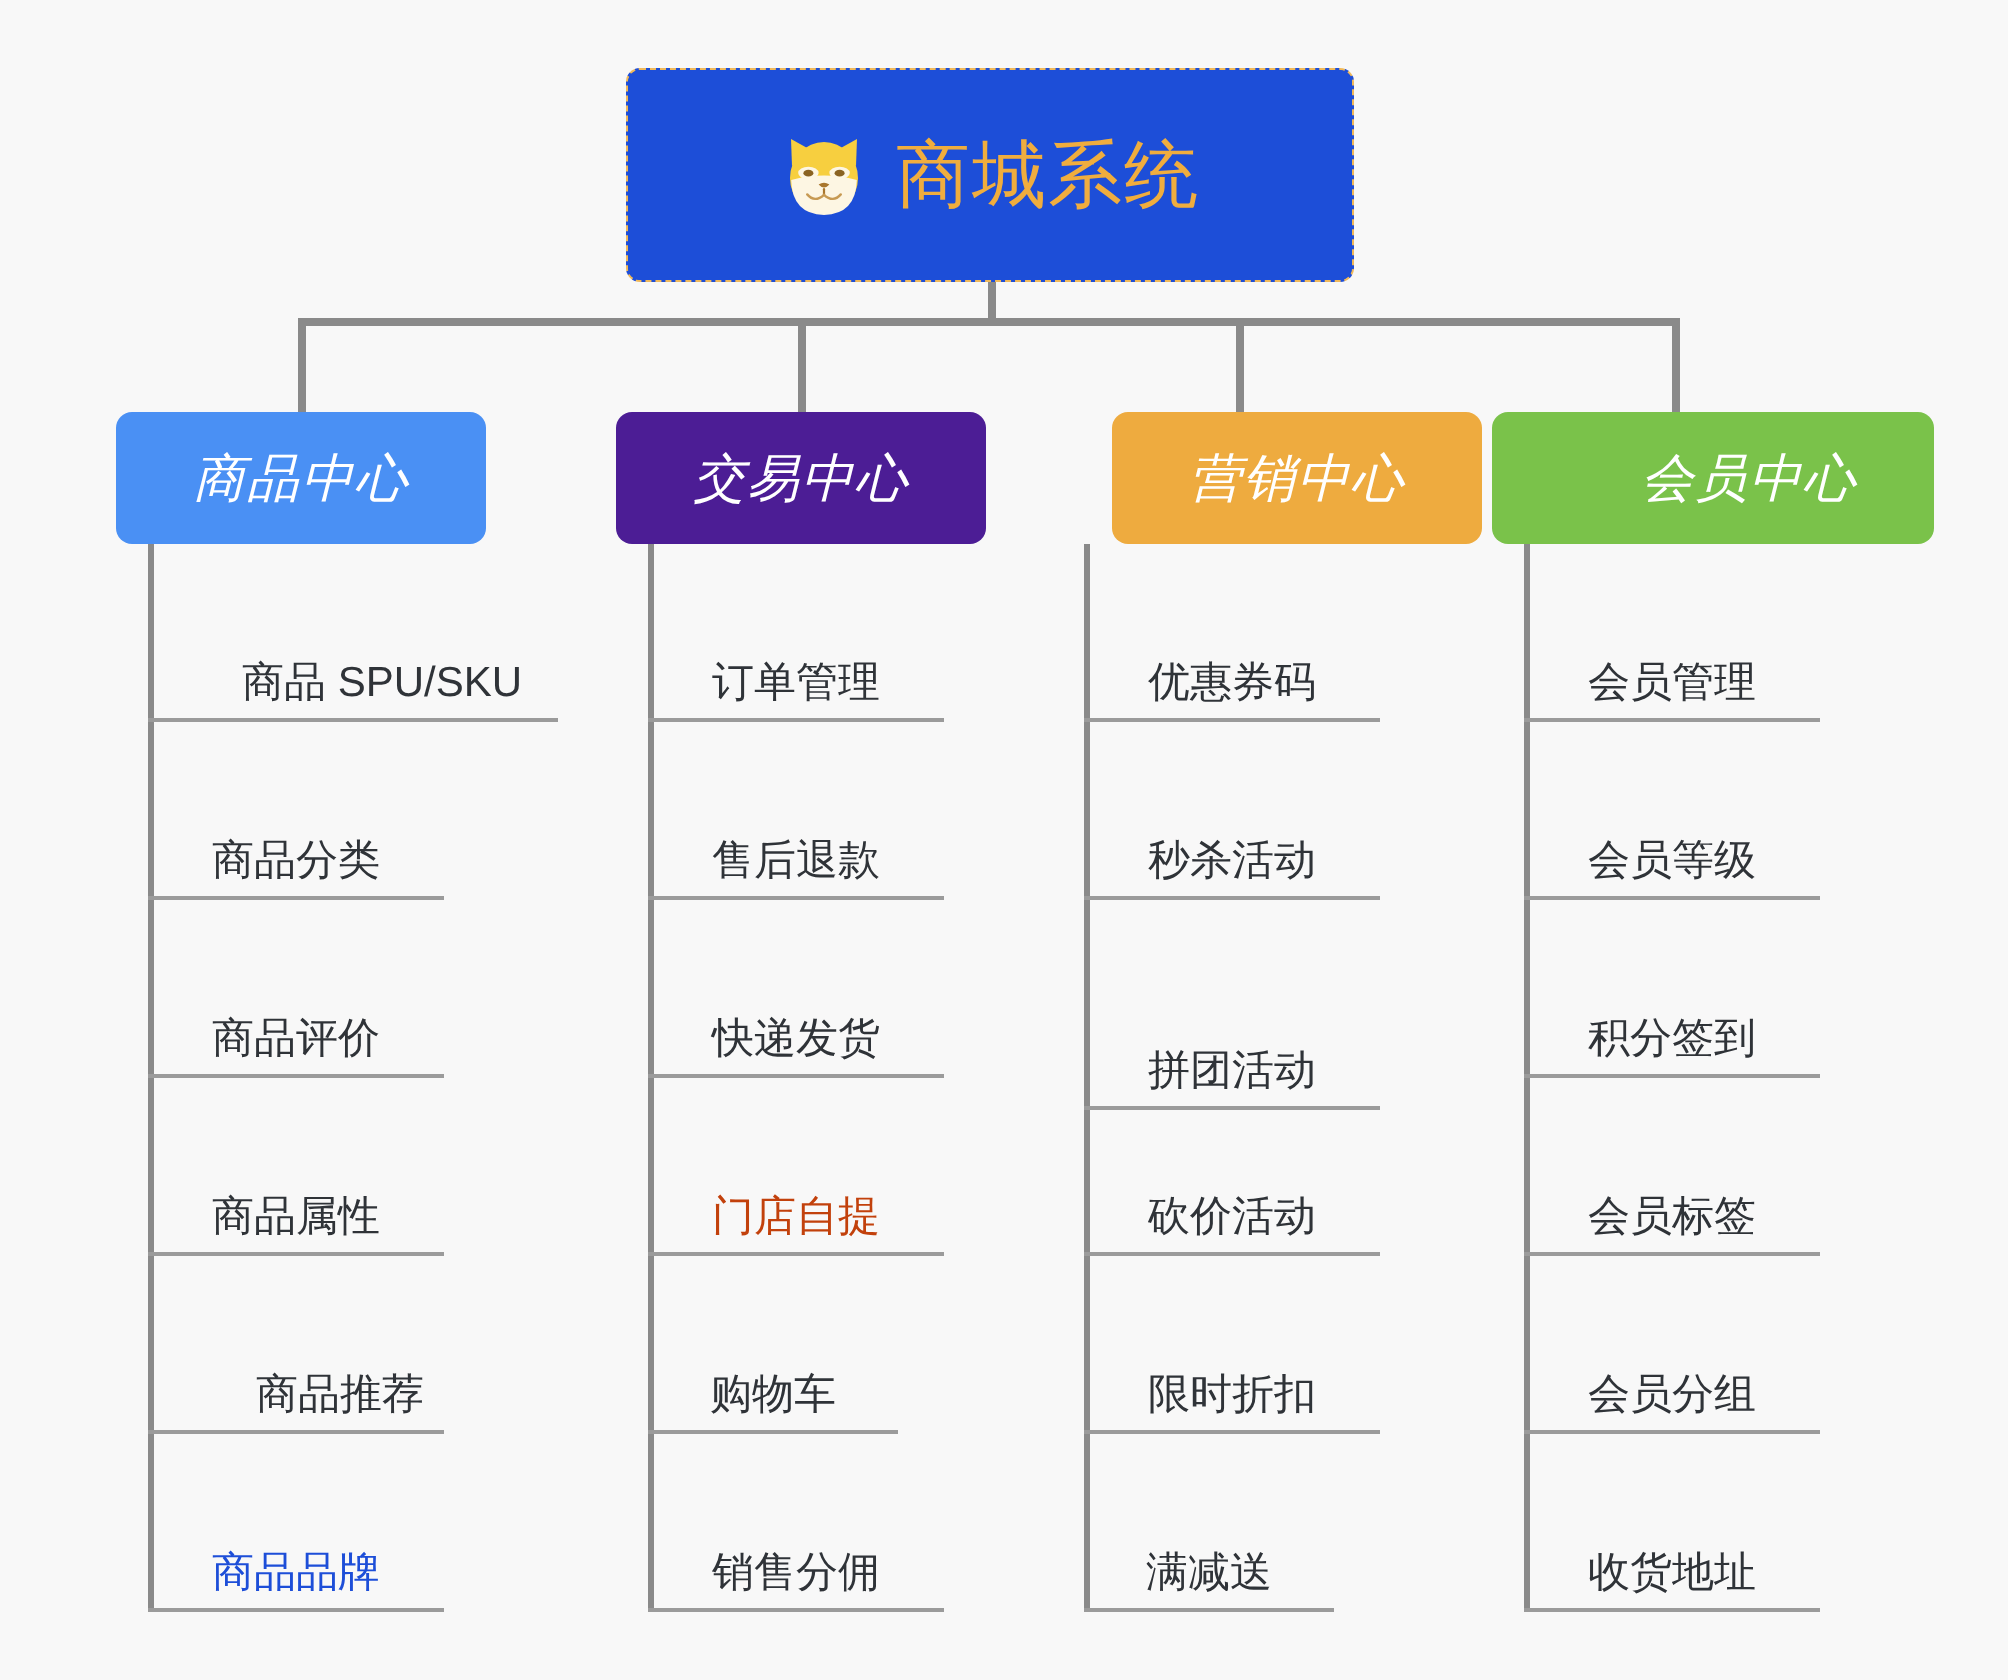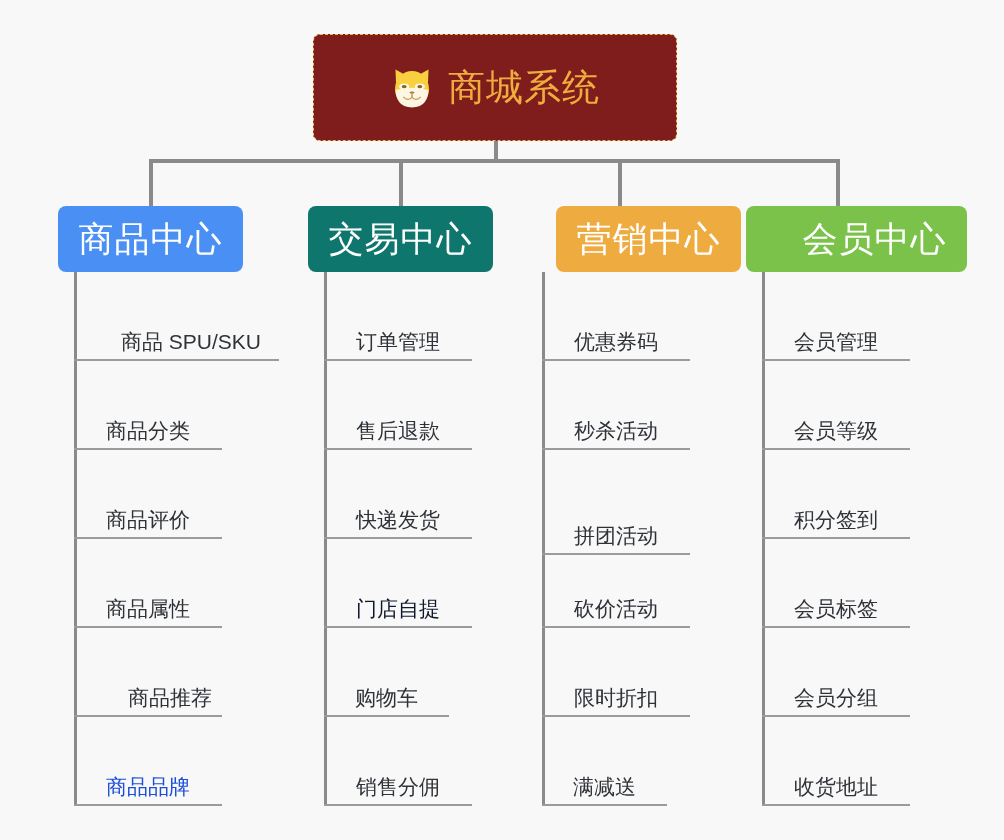"商城系统" div.root-card { background: #7f1d1d -> #1d4ed8 }
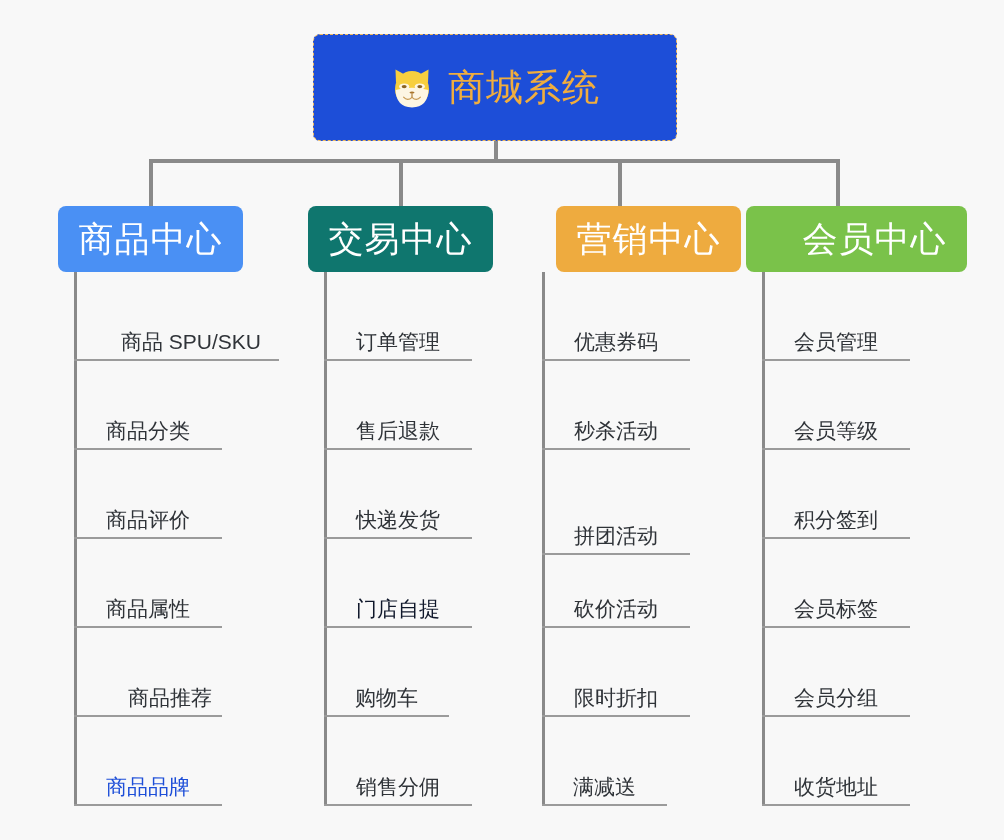"商品中心" .cat-box { font-size: 35px -> 26px; font-style: none -> italic }
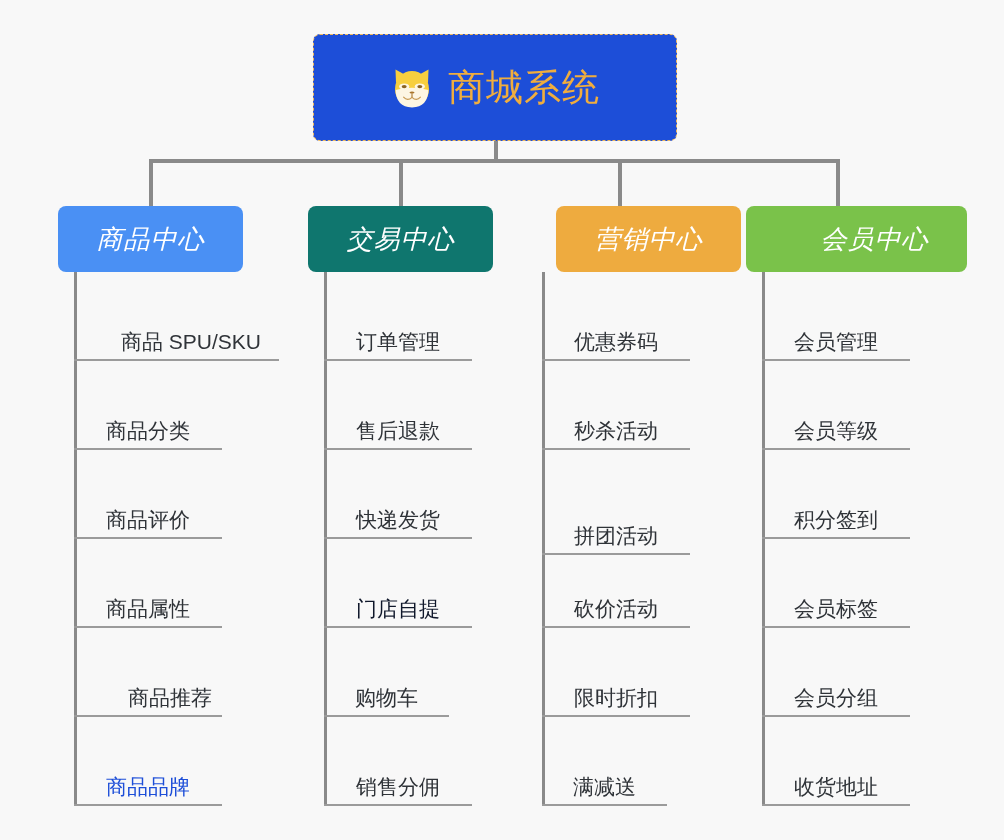"交易中心" div.cat-box { background: #0f766e -> #4c1d95 }
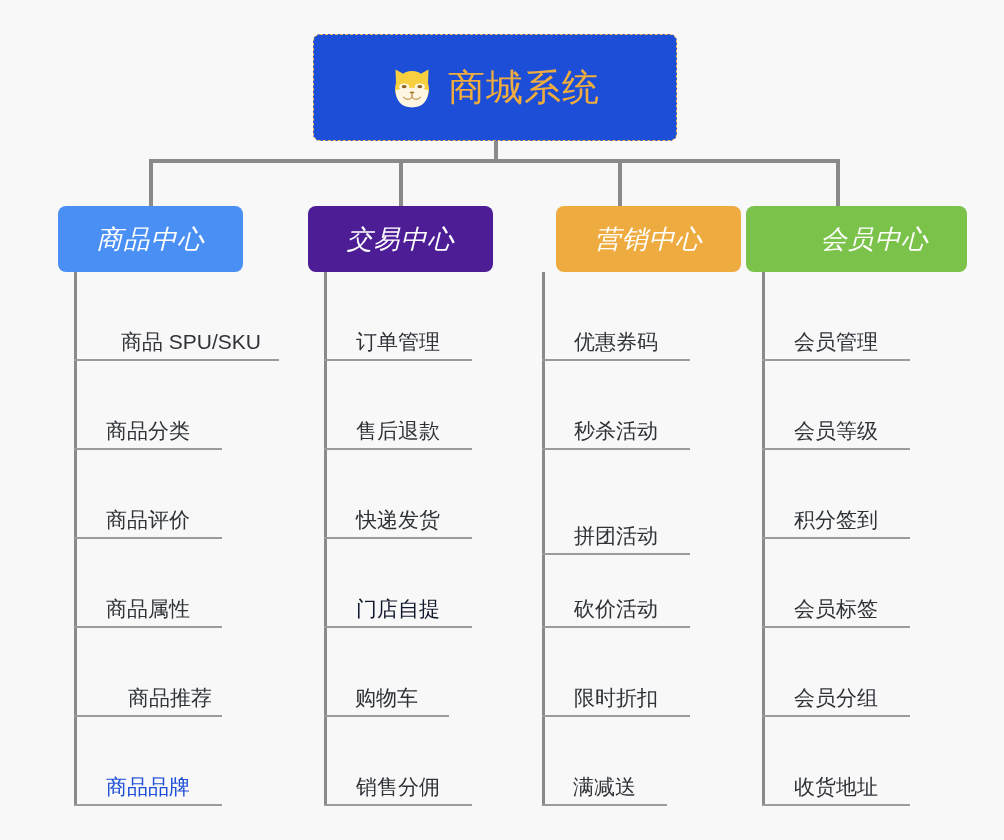"门店自提" span.leaf-label { color: #0f172a -> #c2410c }
